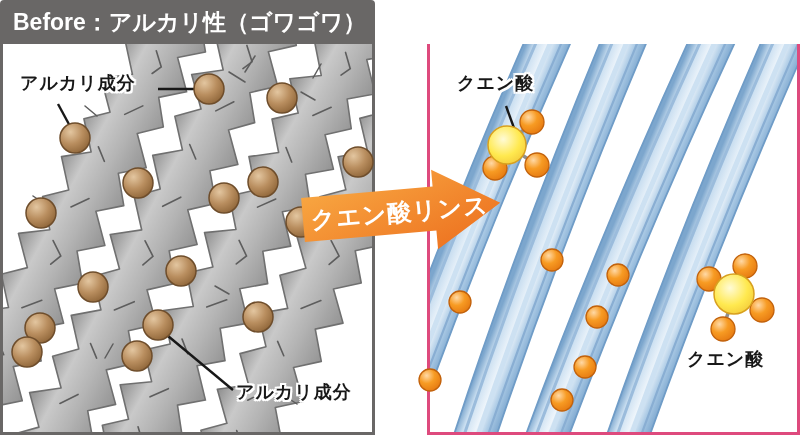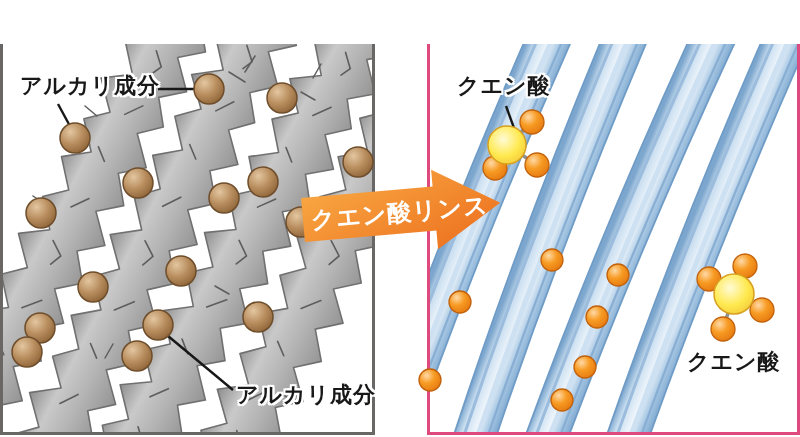"Before：アルカリ性（ゴワゴワ）" div.panel-header { html: none -> <div> <span>Before：アルカリ性（ゴワゴワ）</span> </div> }
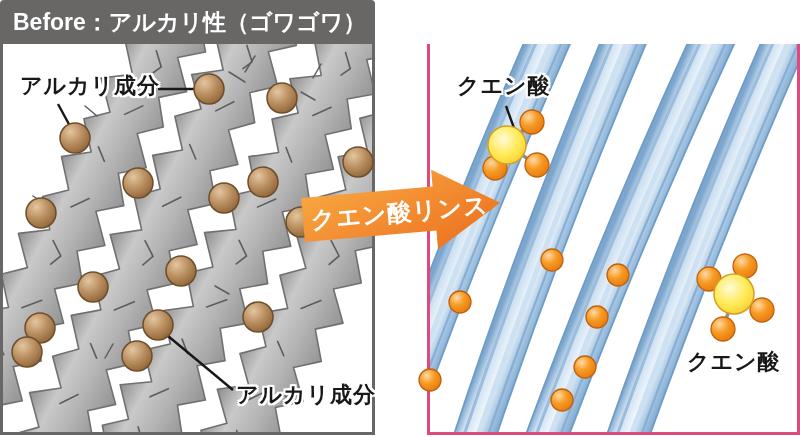"アルカリ成分" .callout { font-size: 22px -> 18px }
